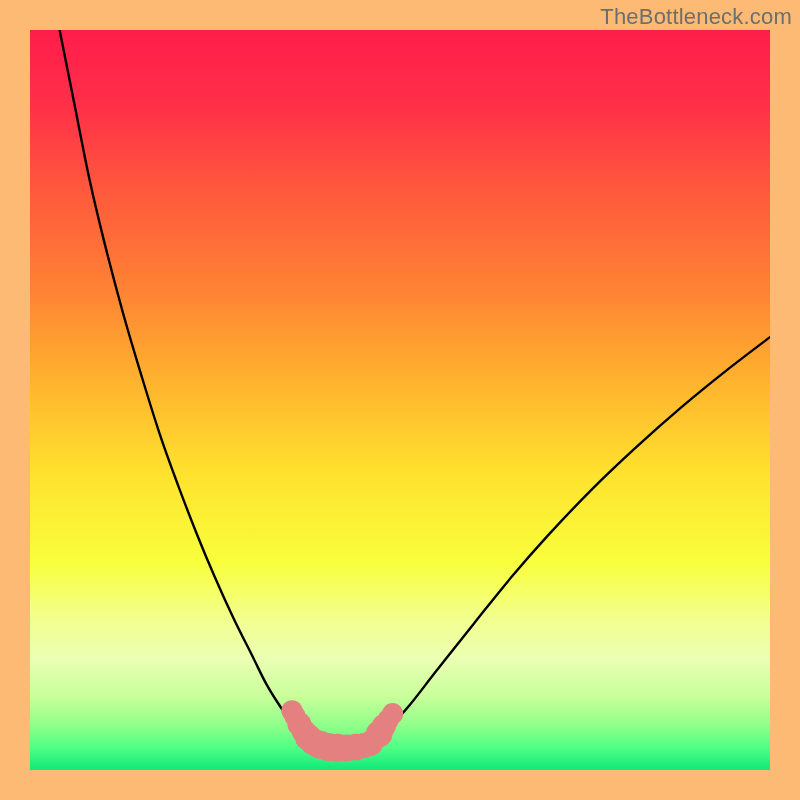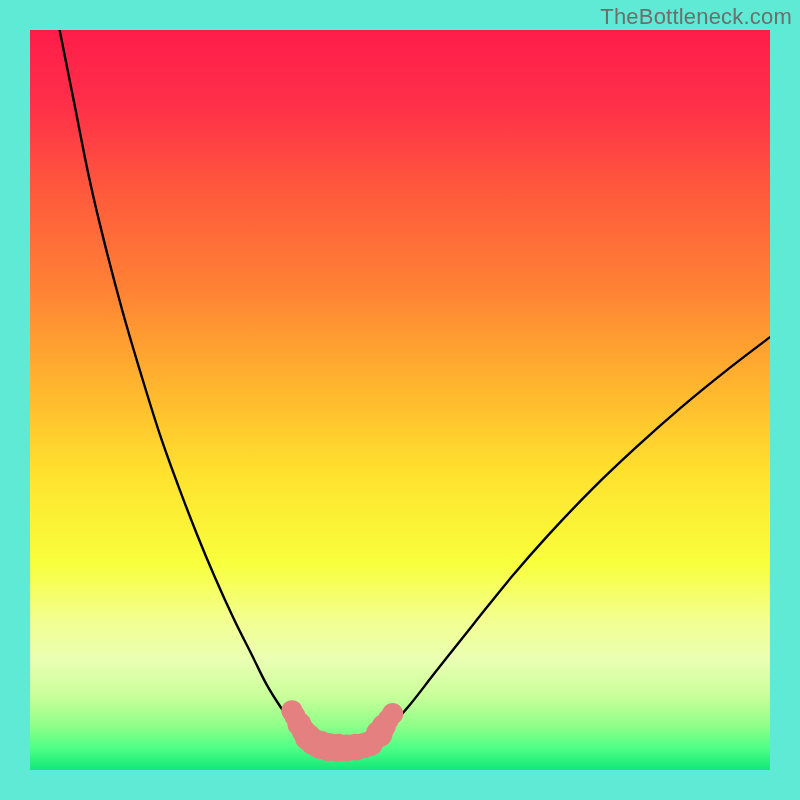"TheBottleneck.com" .frame { background: #5eead4 -> #fdba74 }
